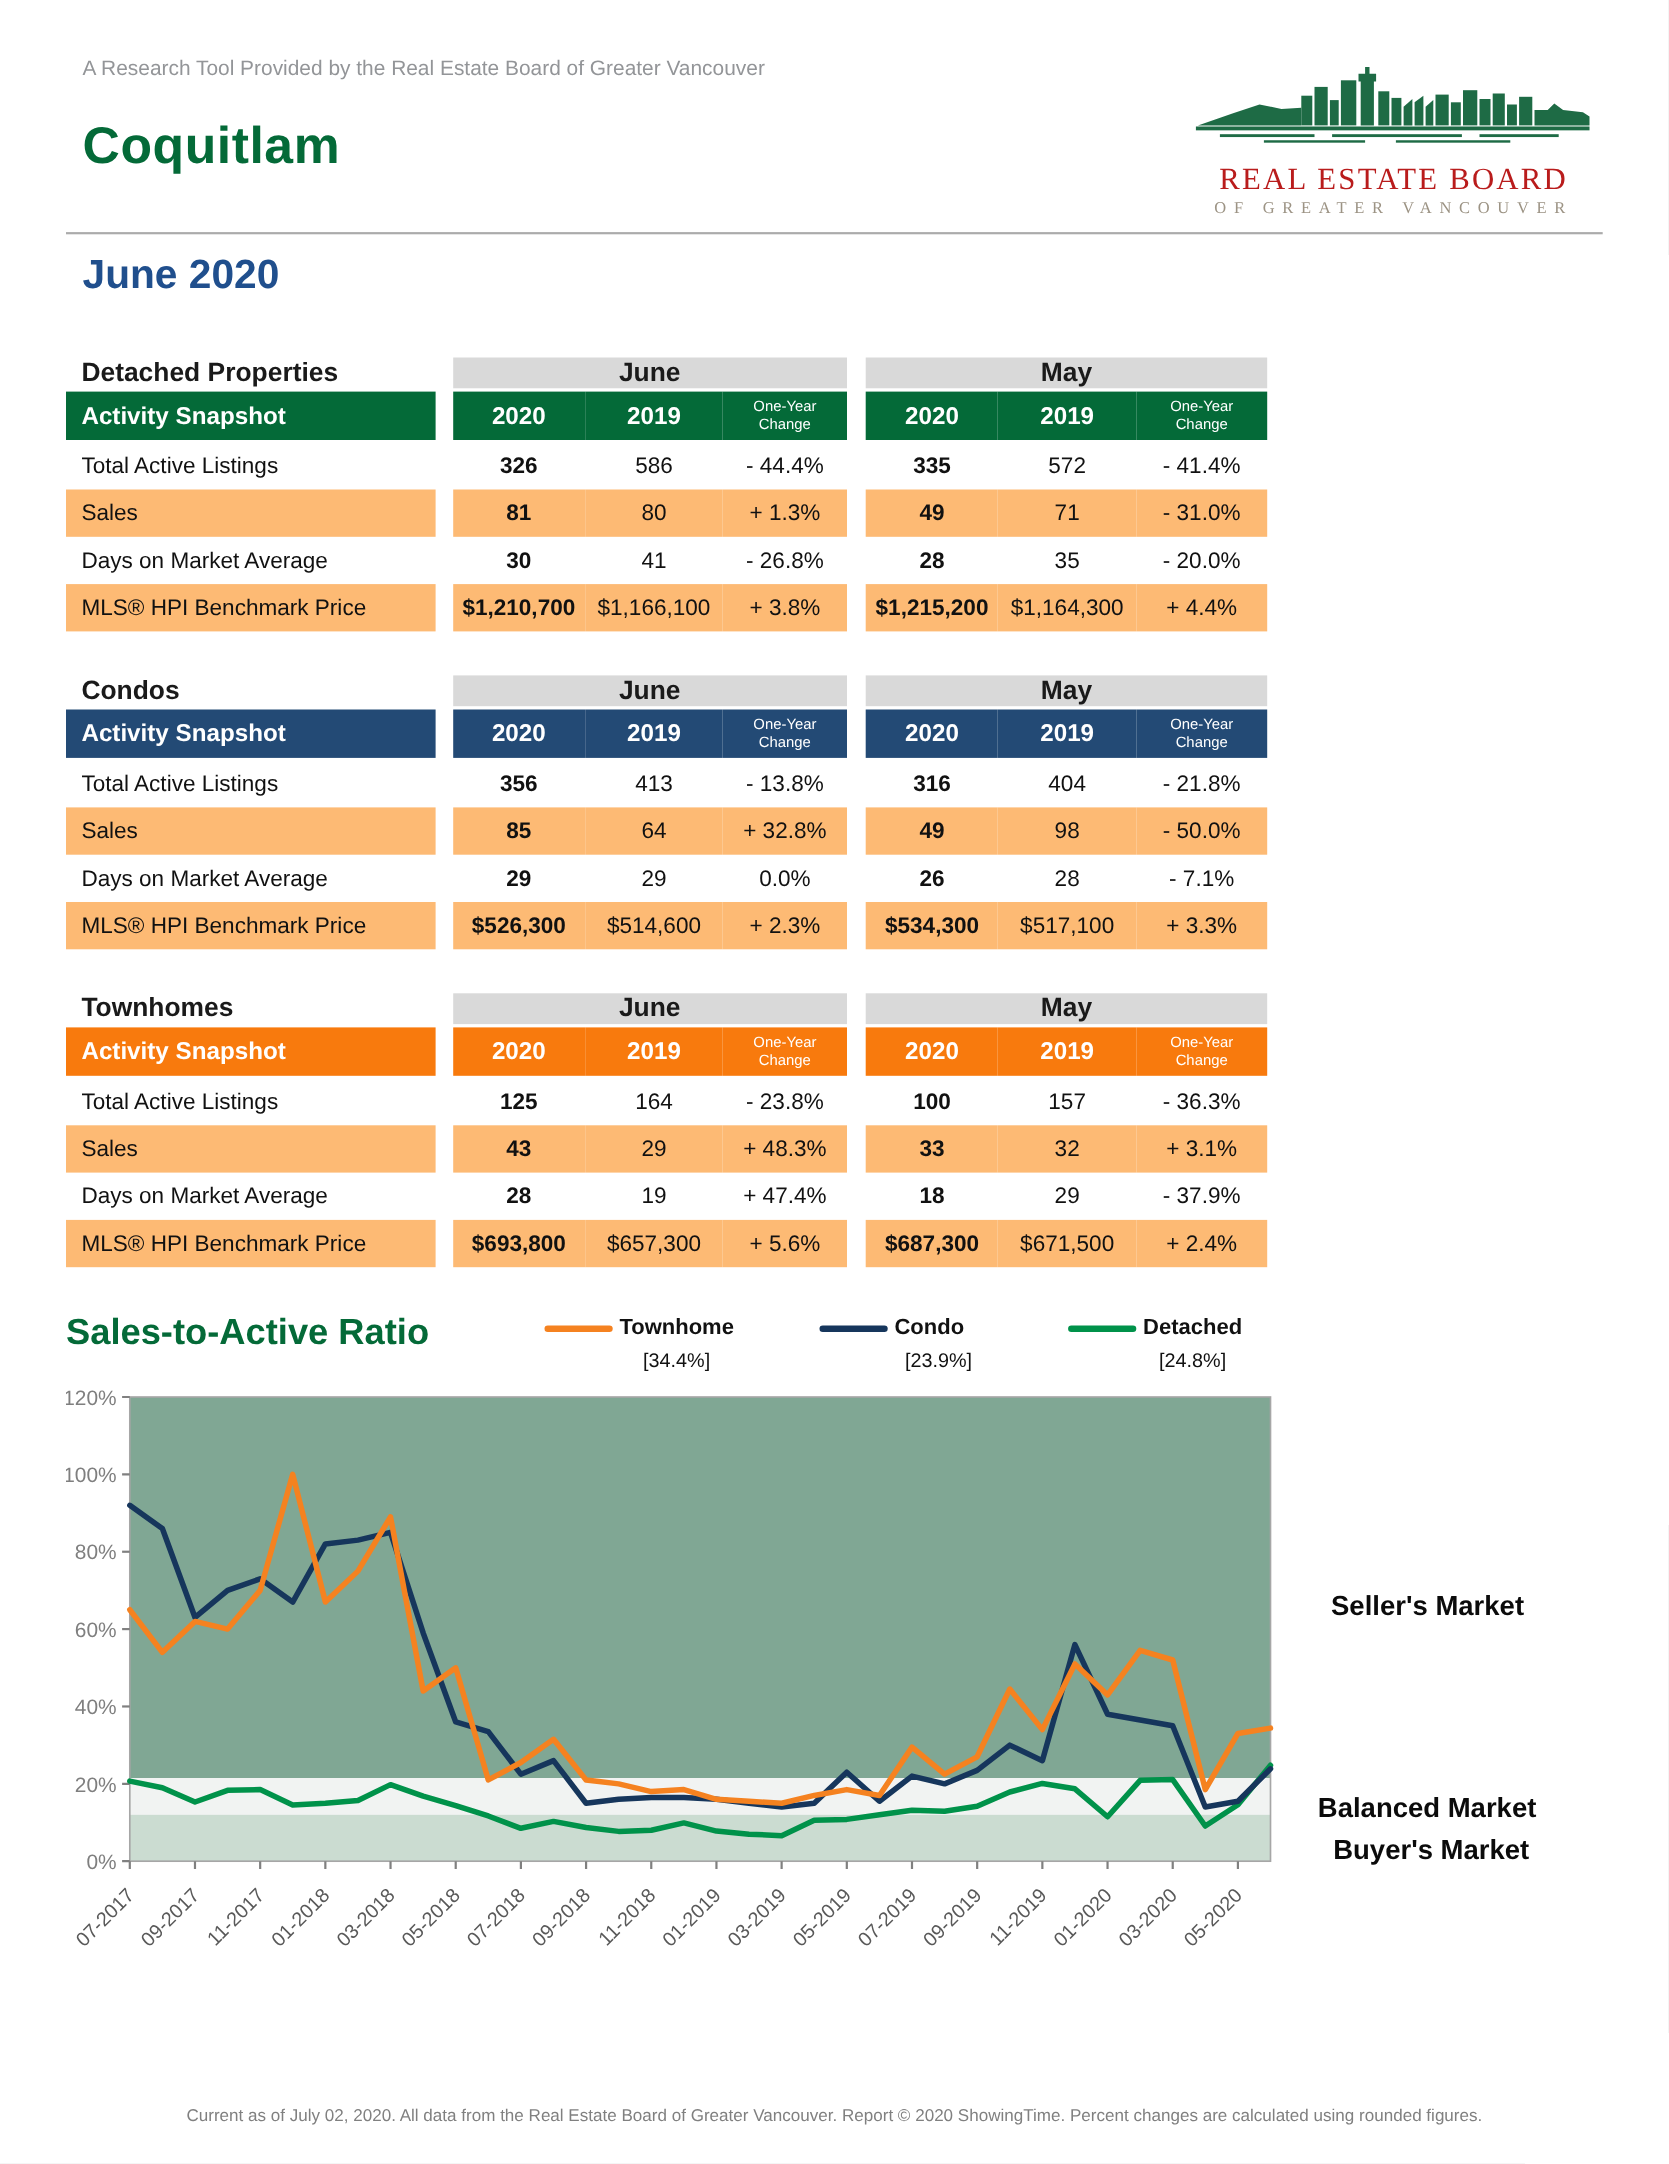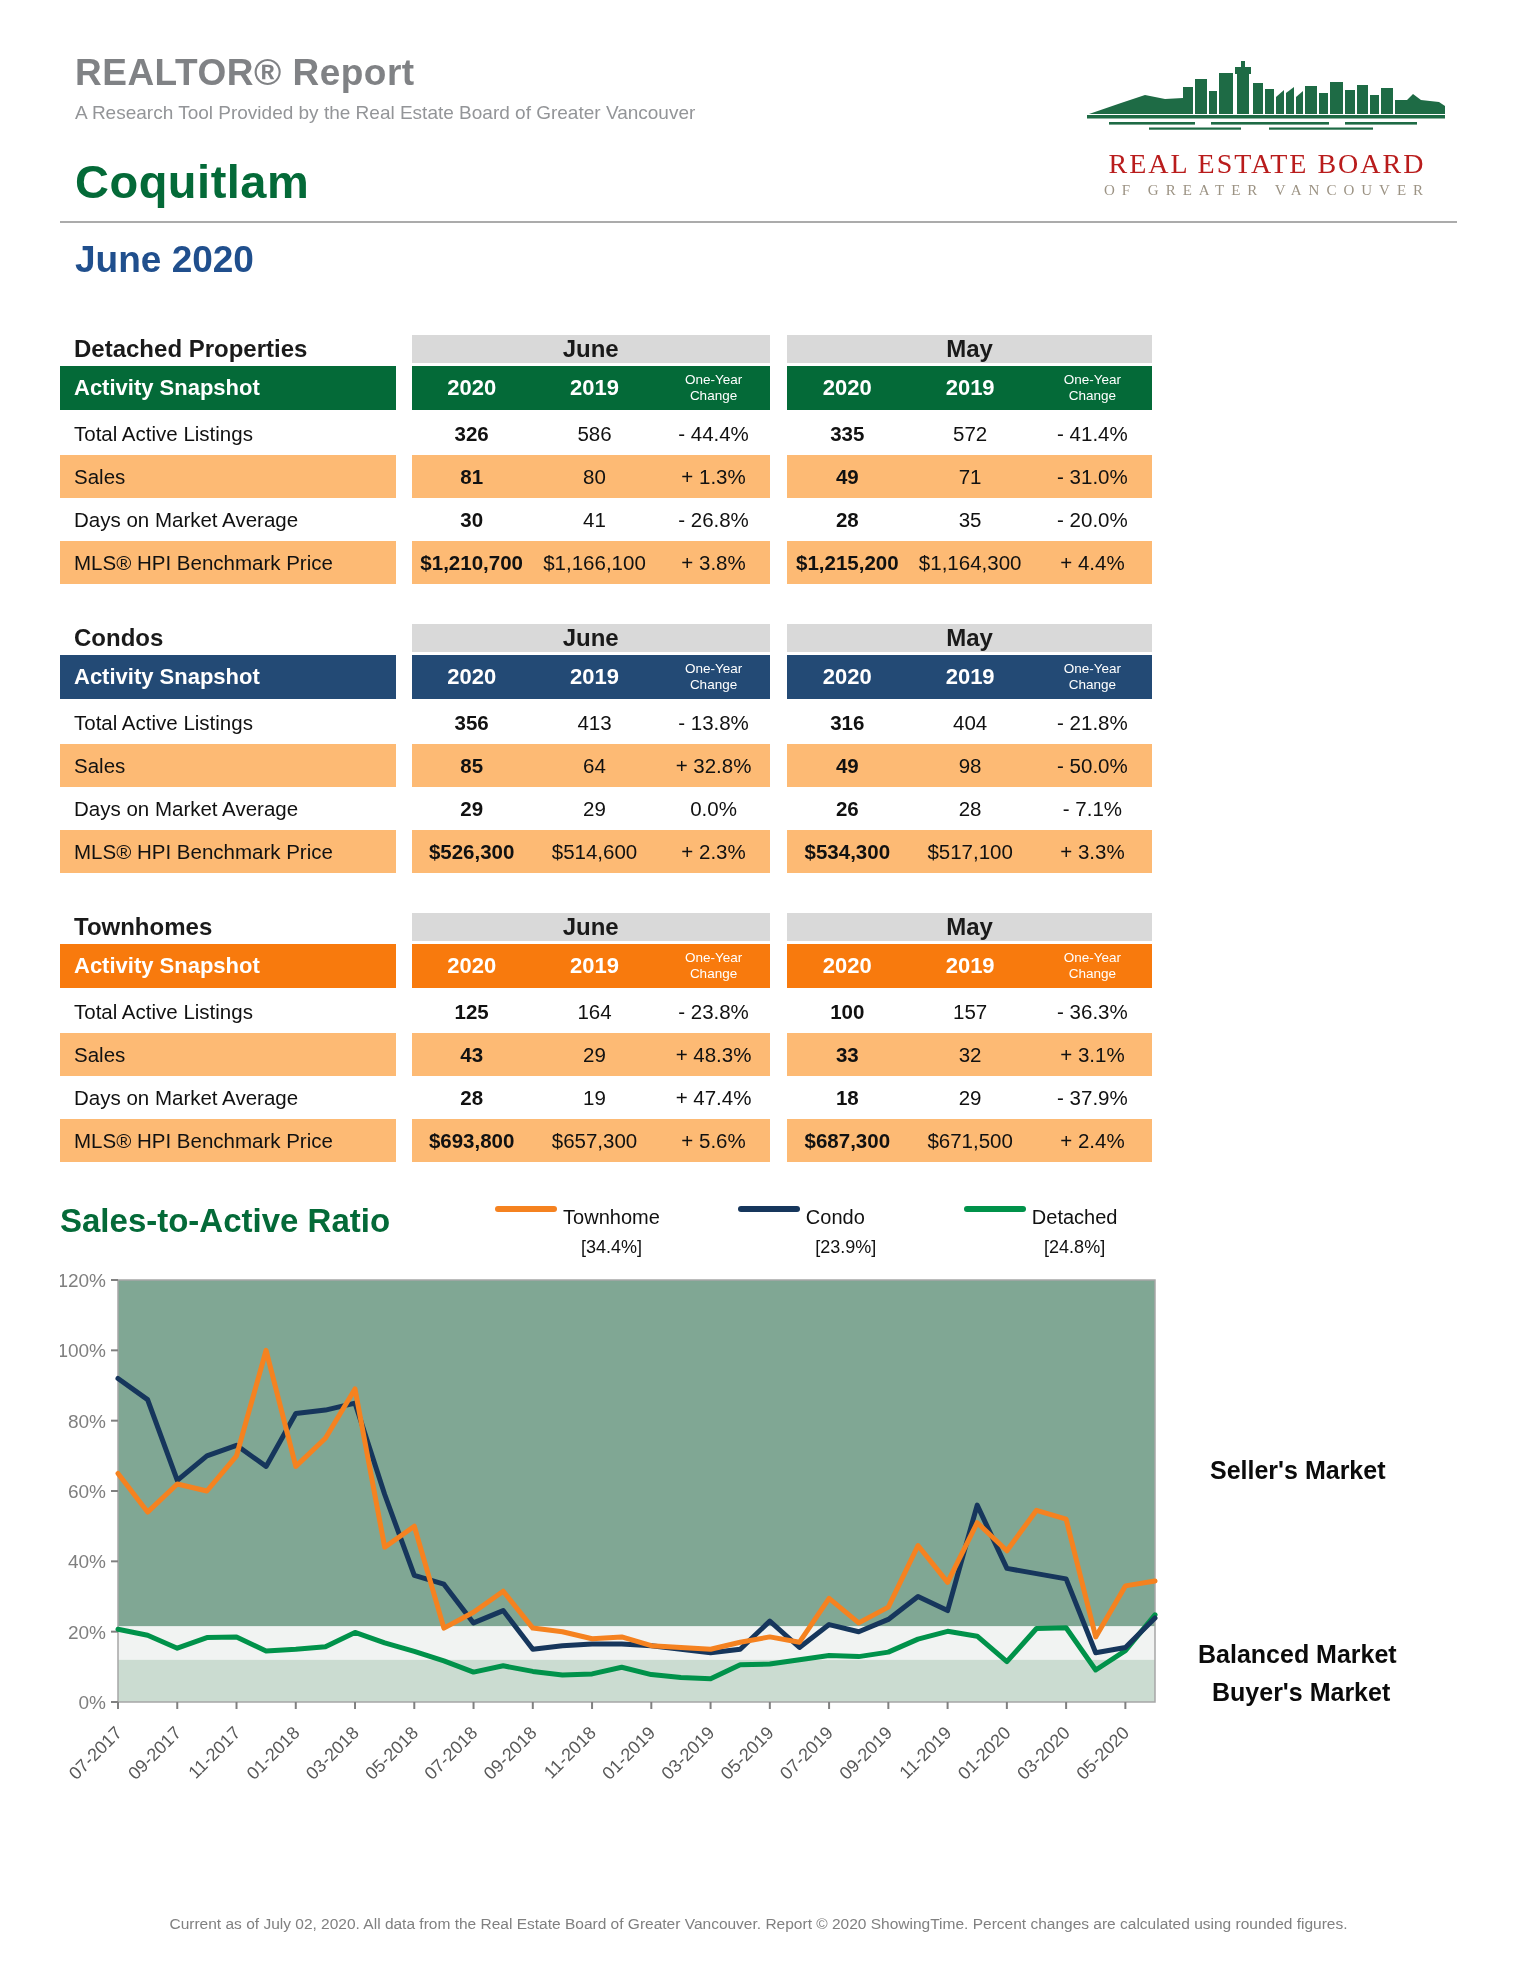"REALTOR® Report" h1 { html: <h1>REALTOR® Report</h1> -> none }
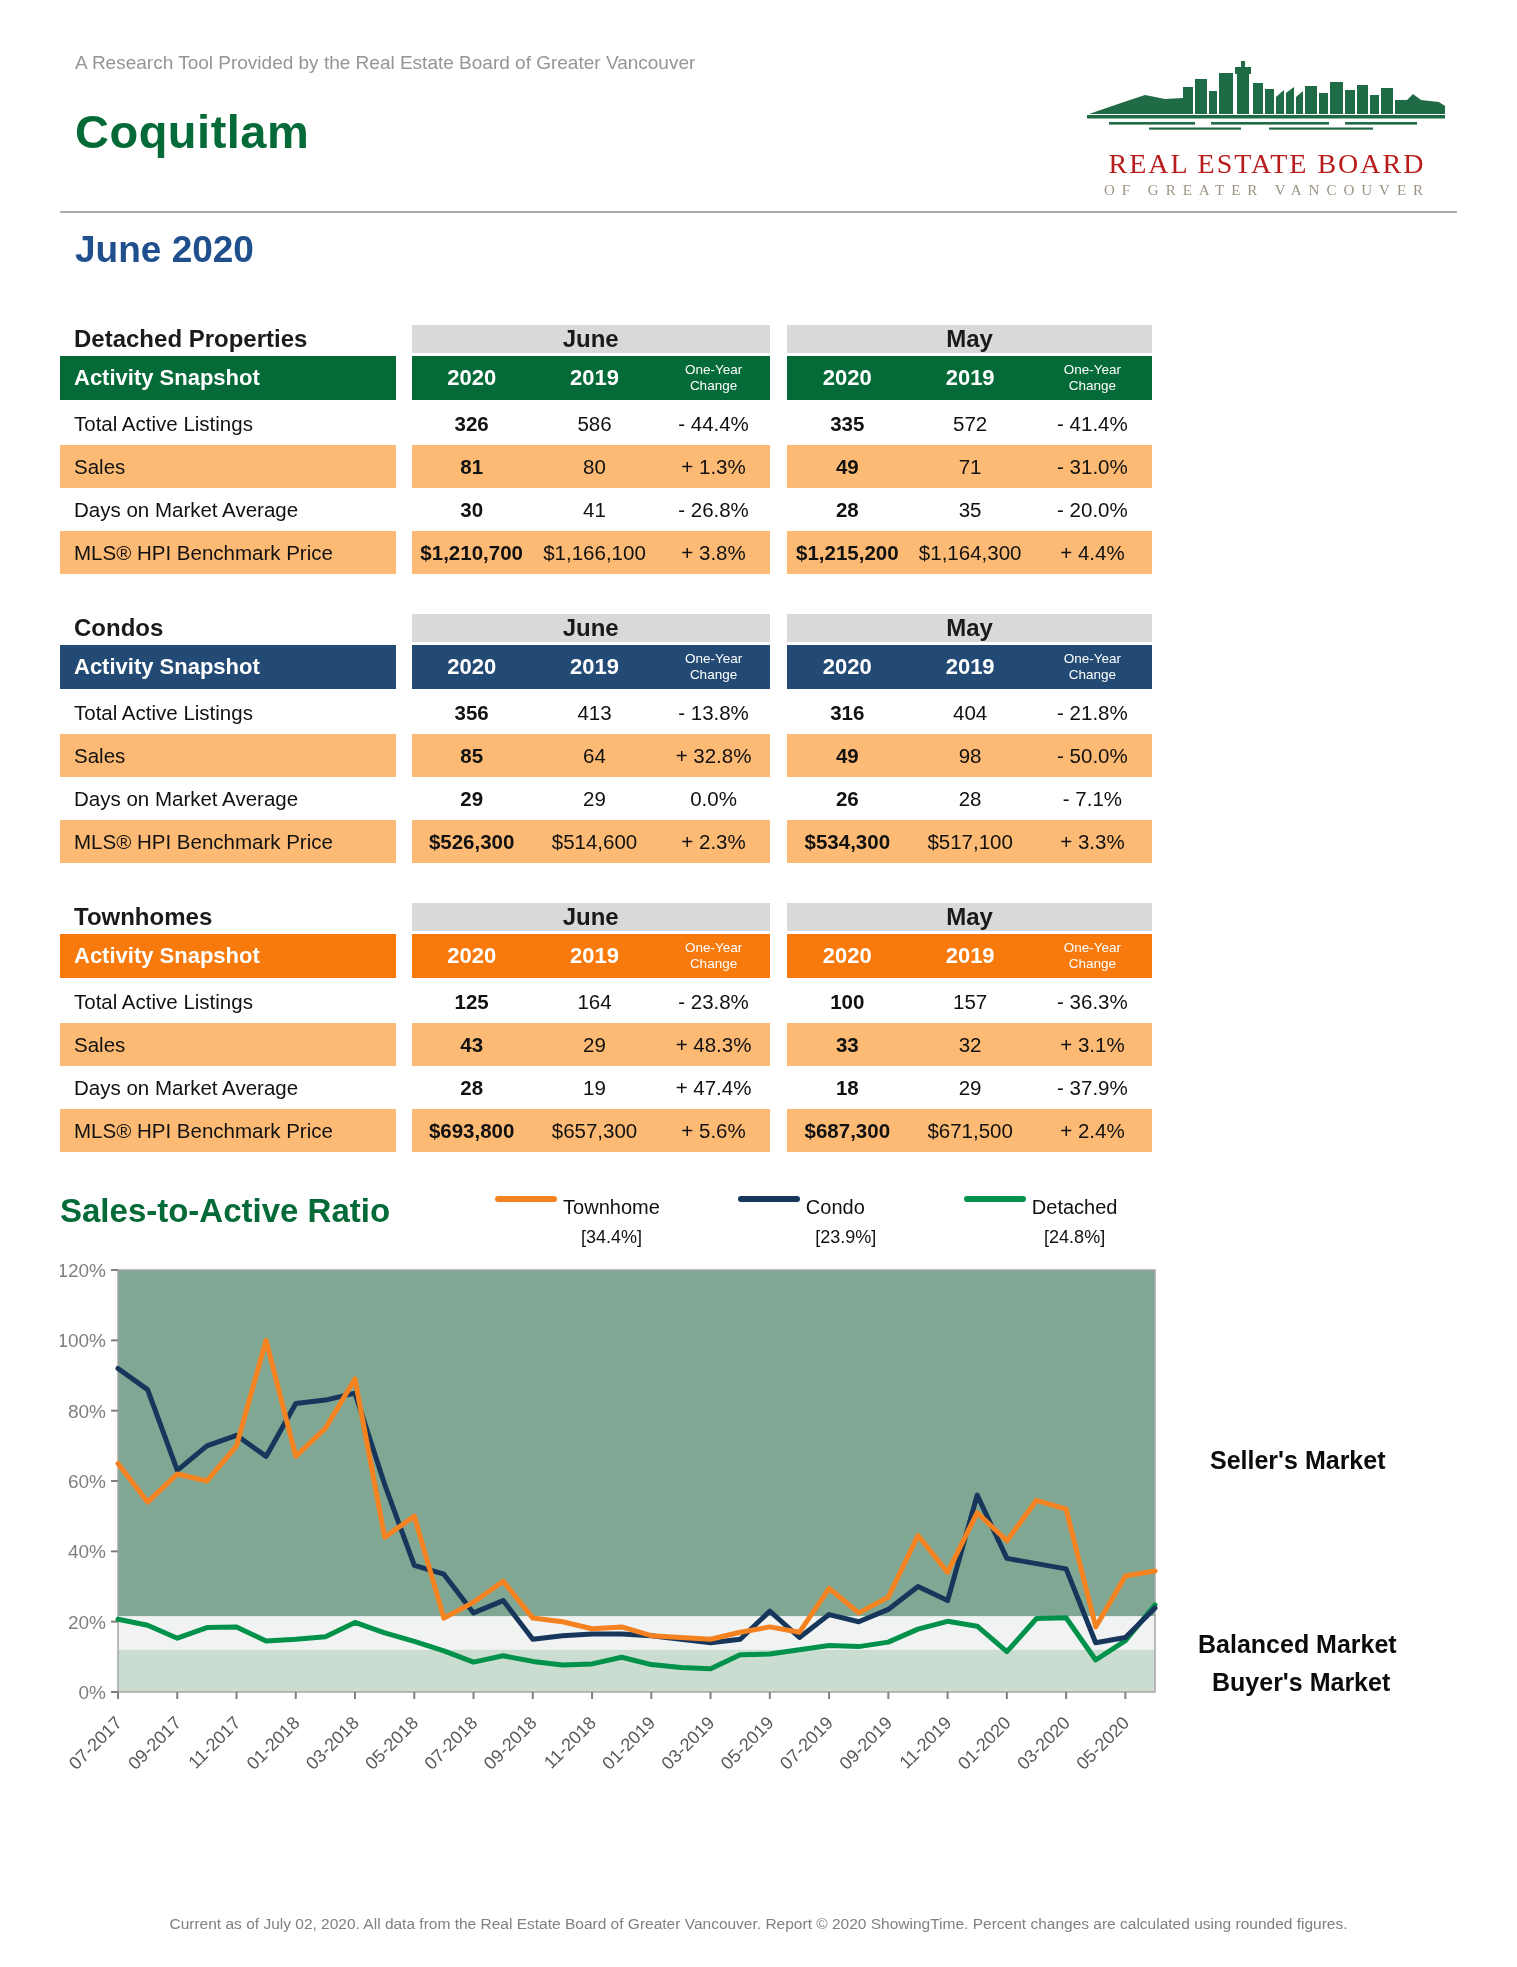"Townhome" .li-top { align-items: flex-start -> center; font-weight: none -> bold }
